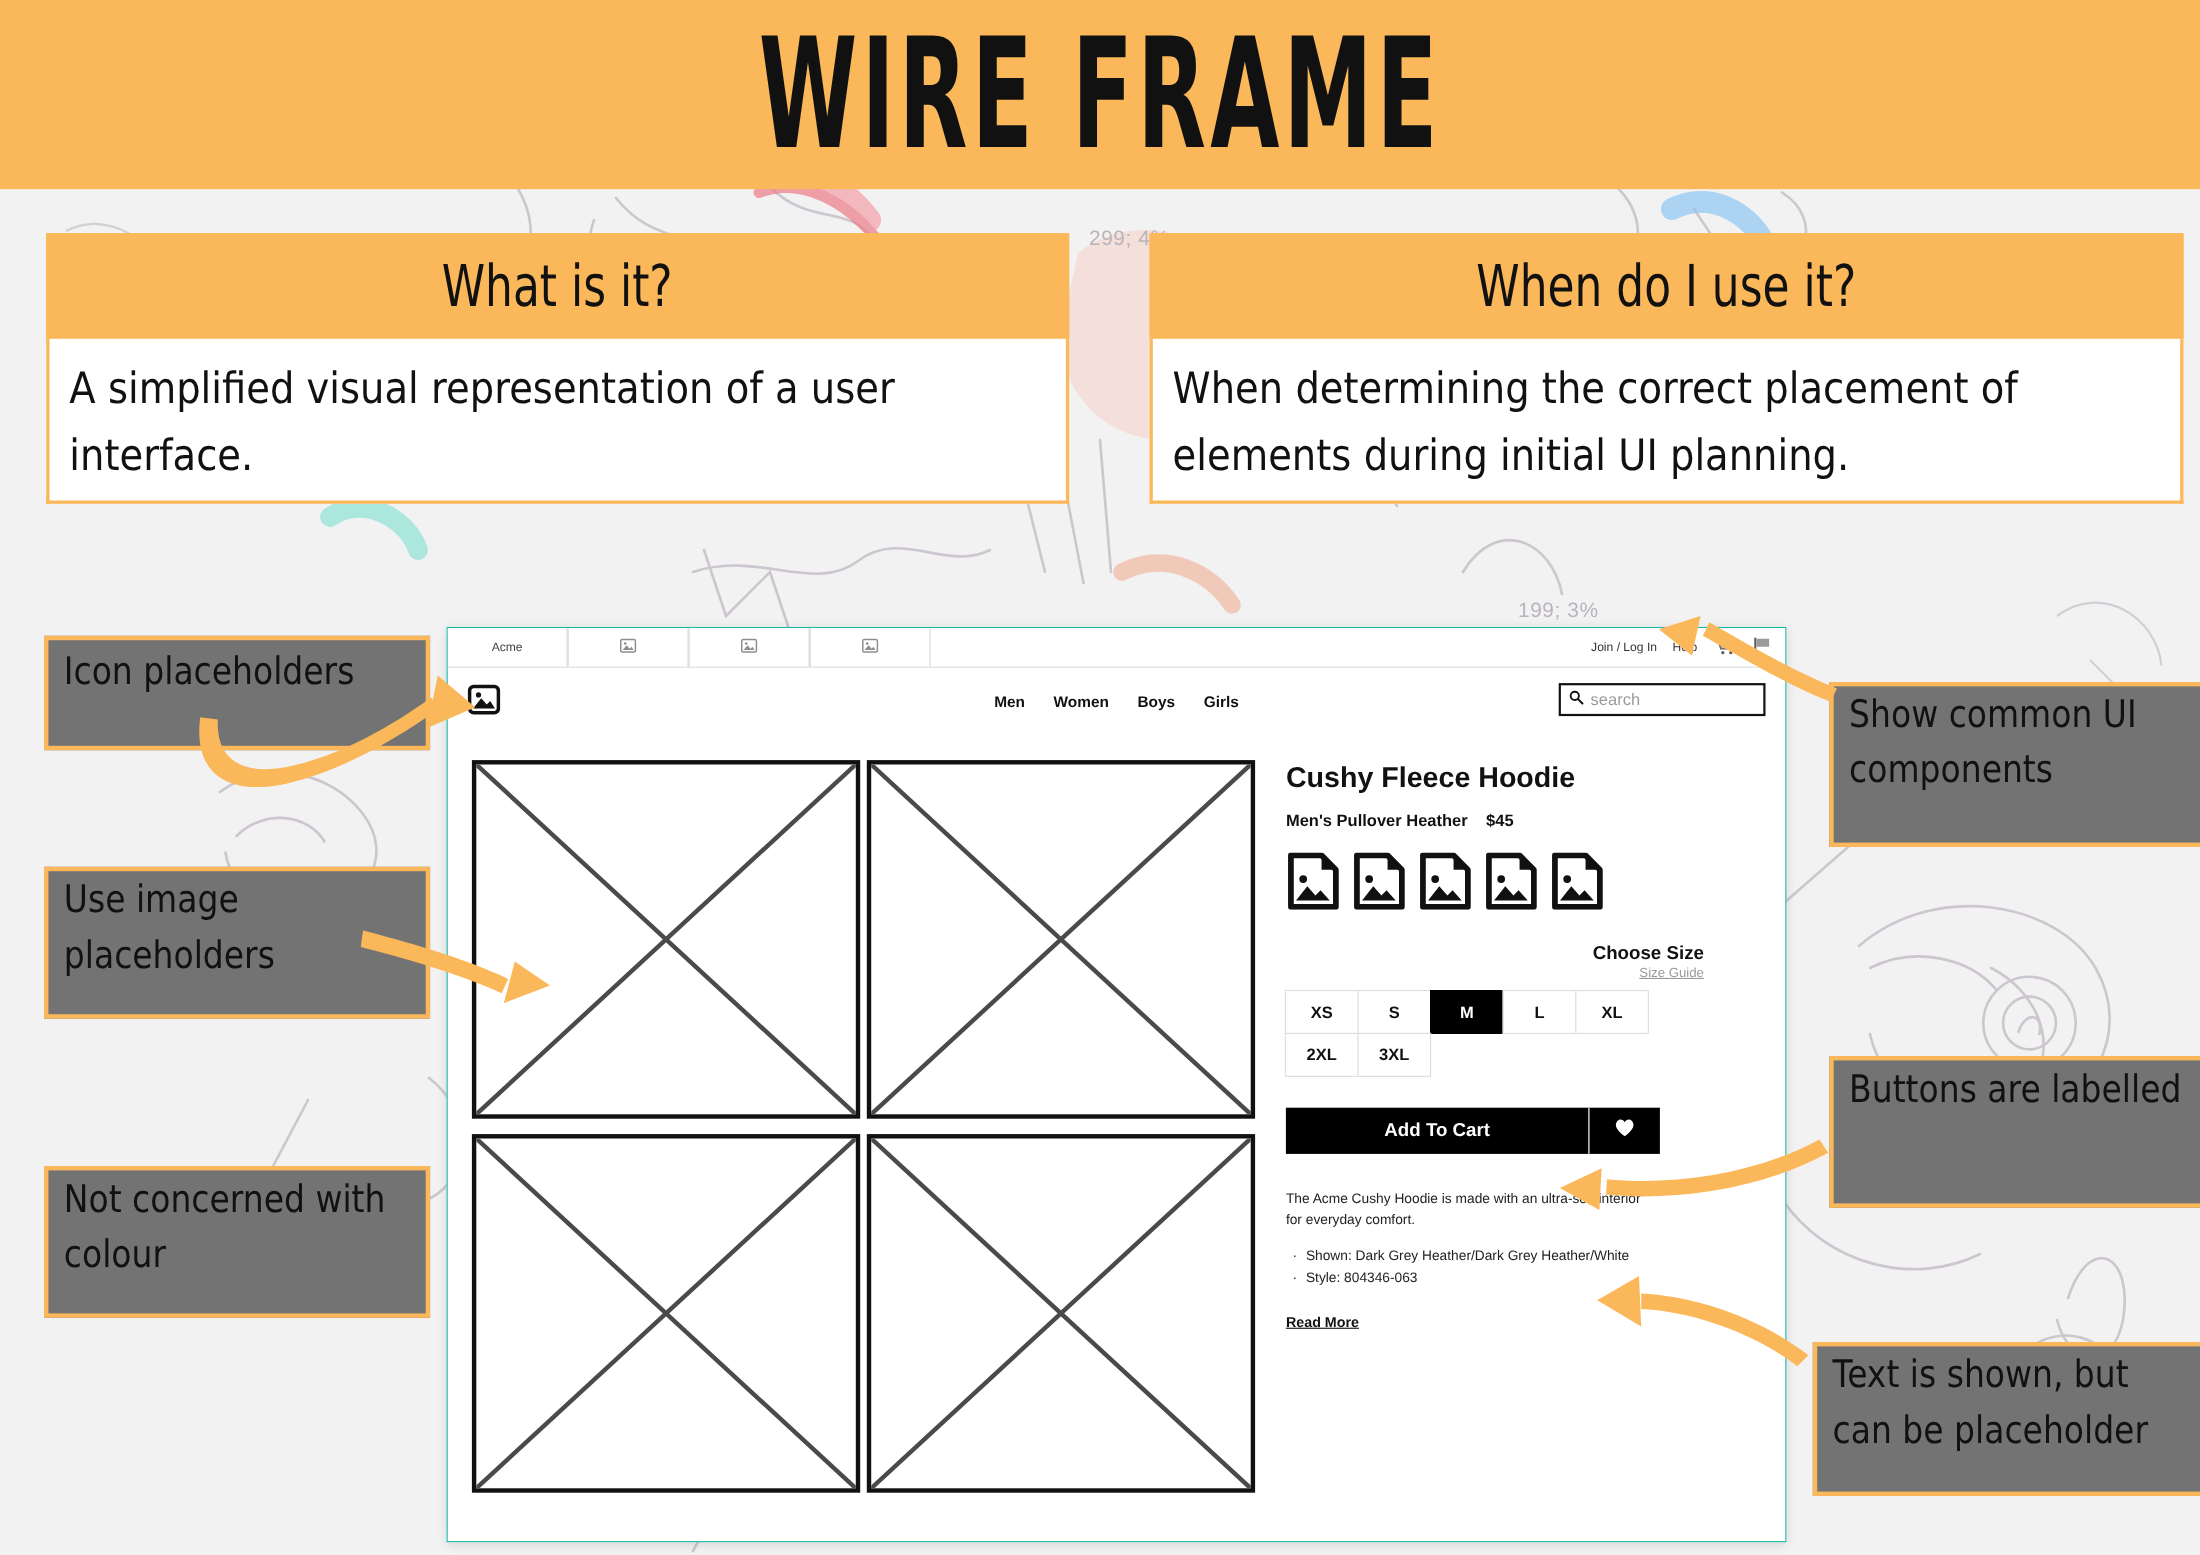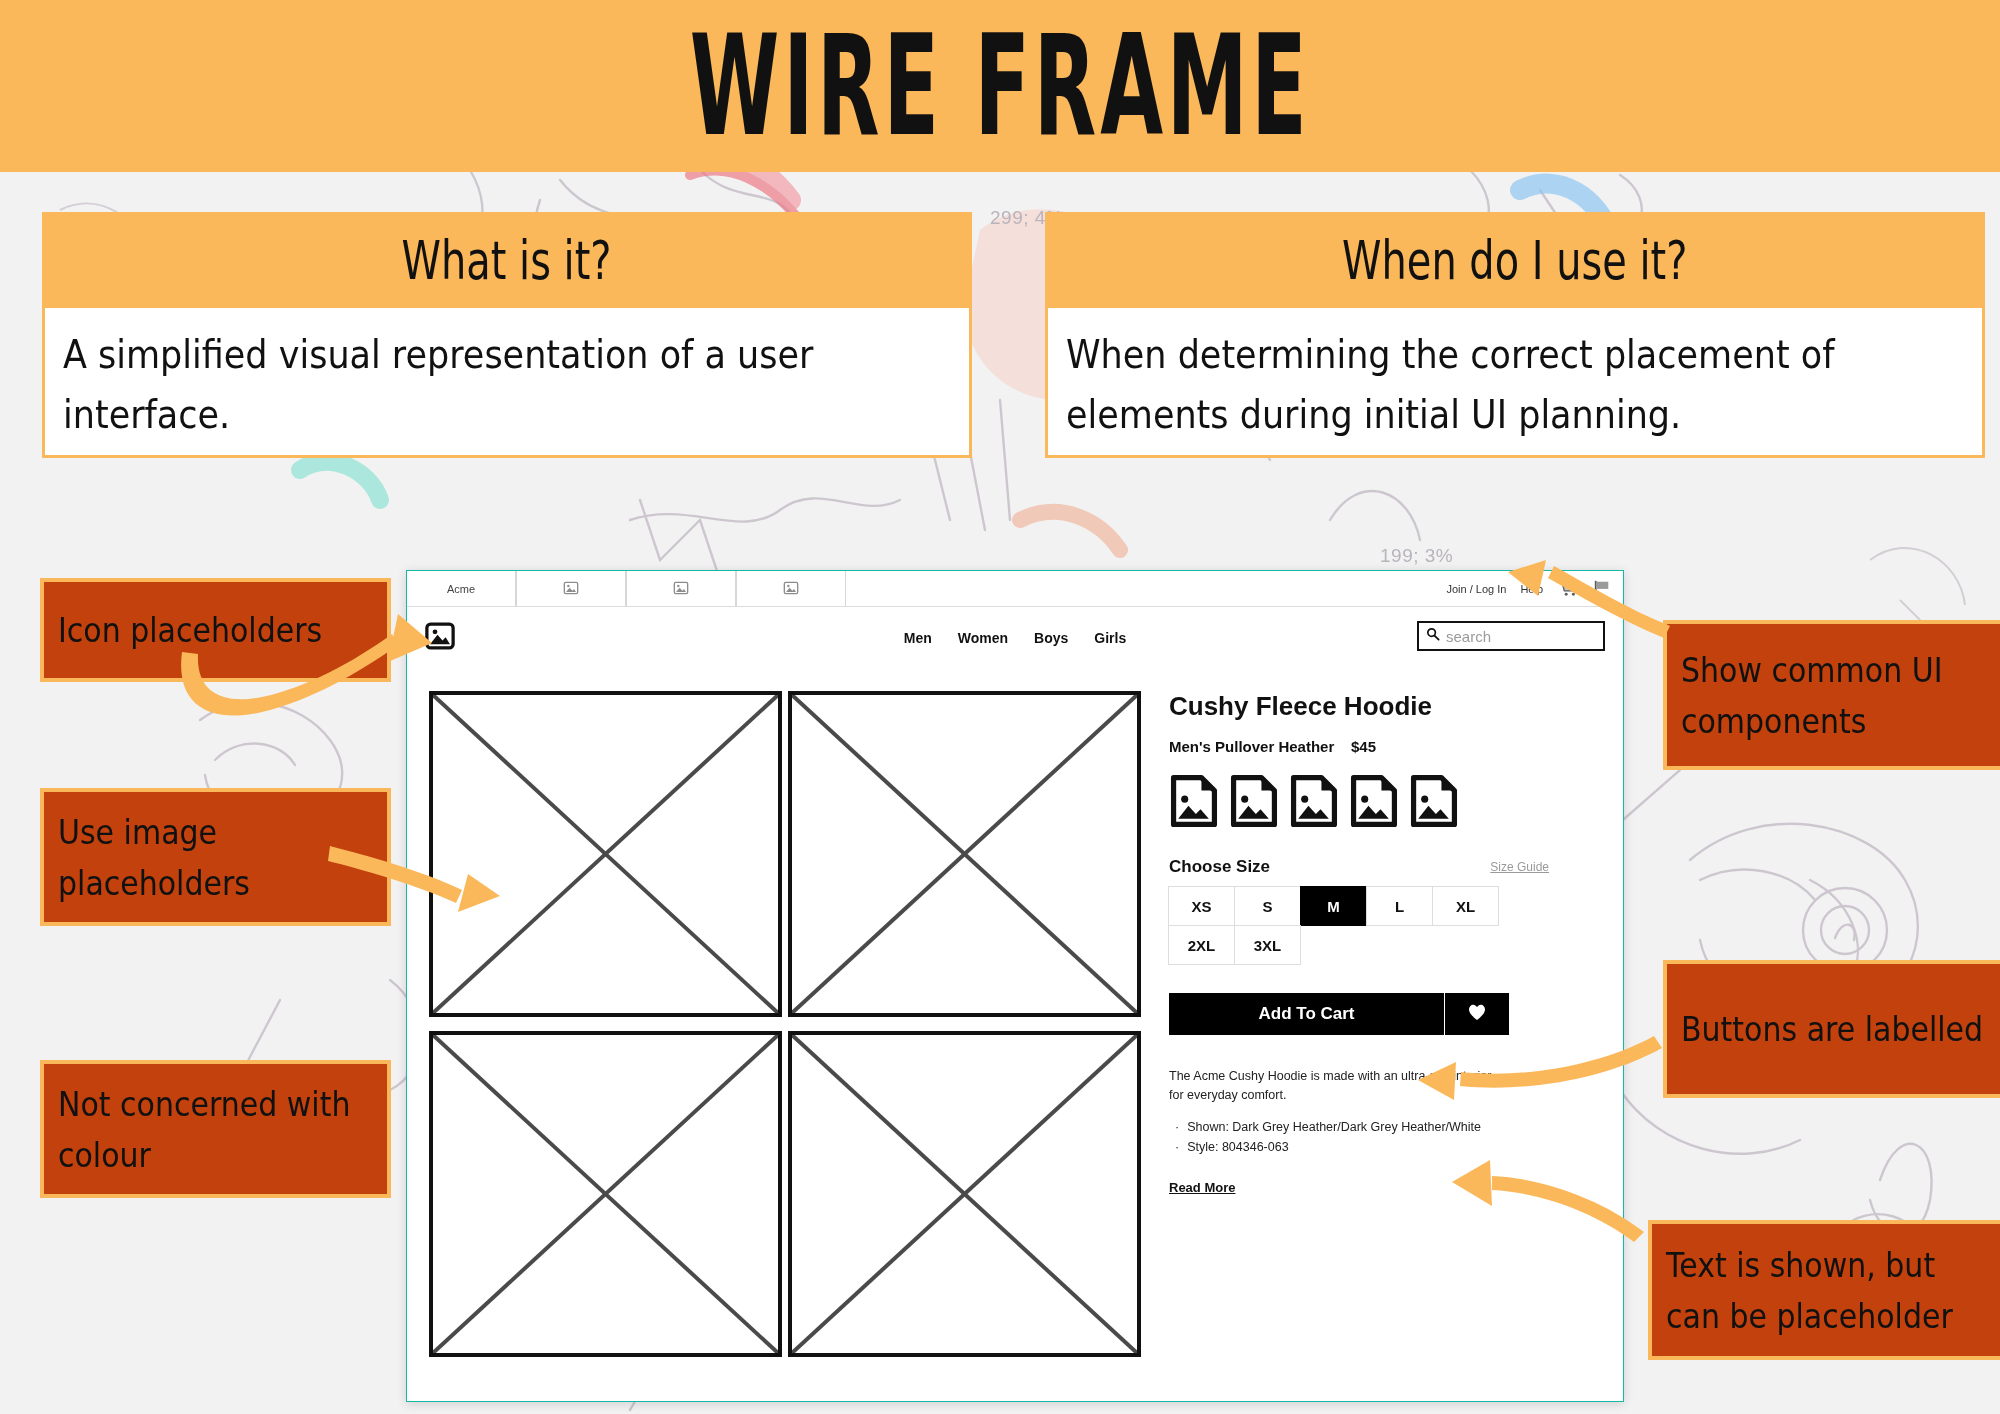"Icon placeholders" .callout { align-items: center -> none; background: #c2410c -> #737373 }
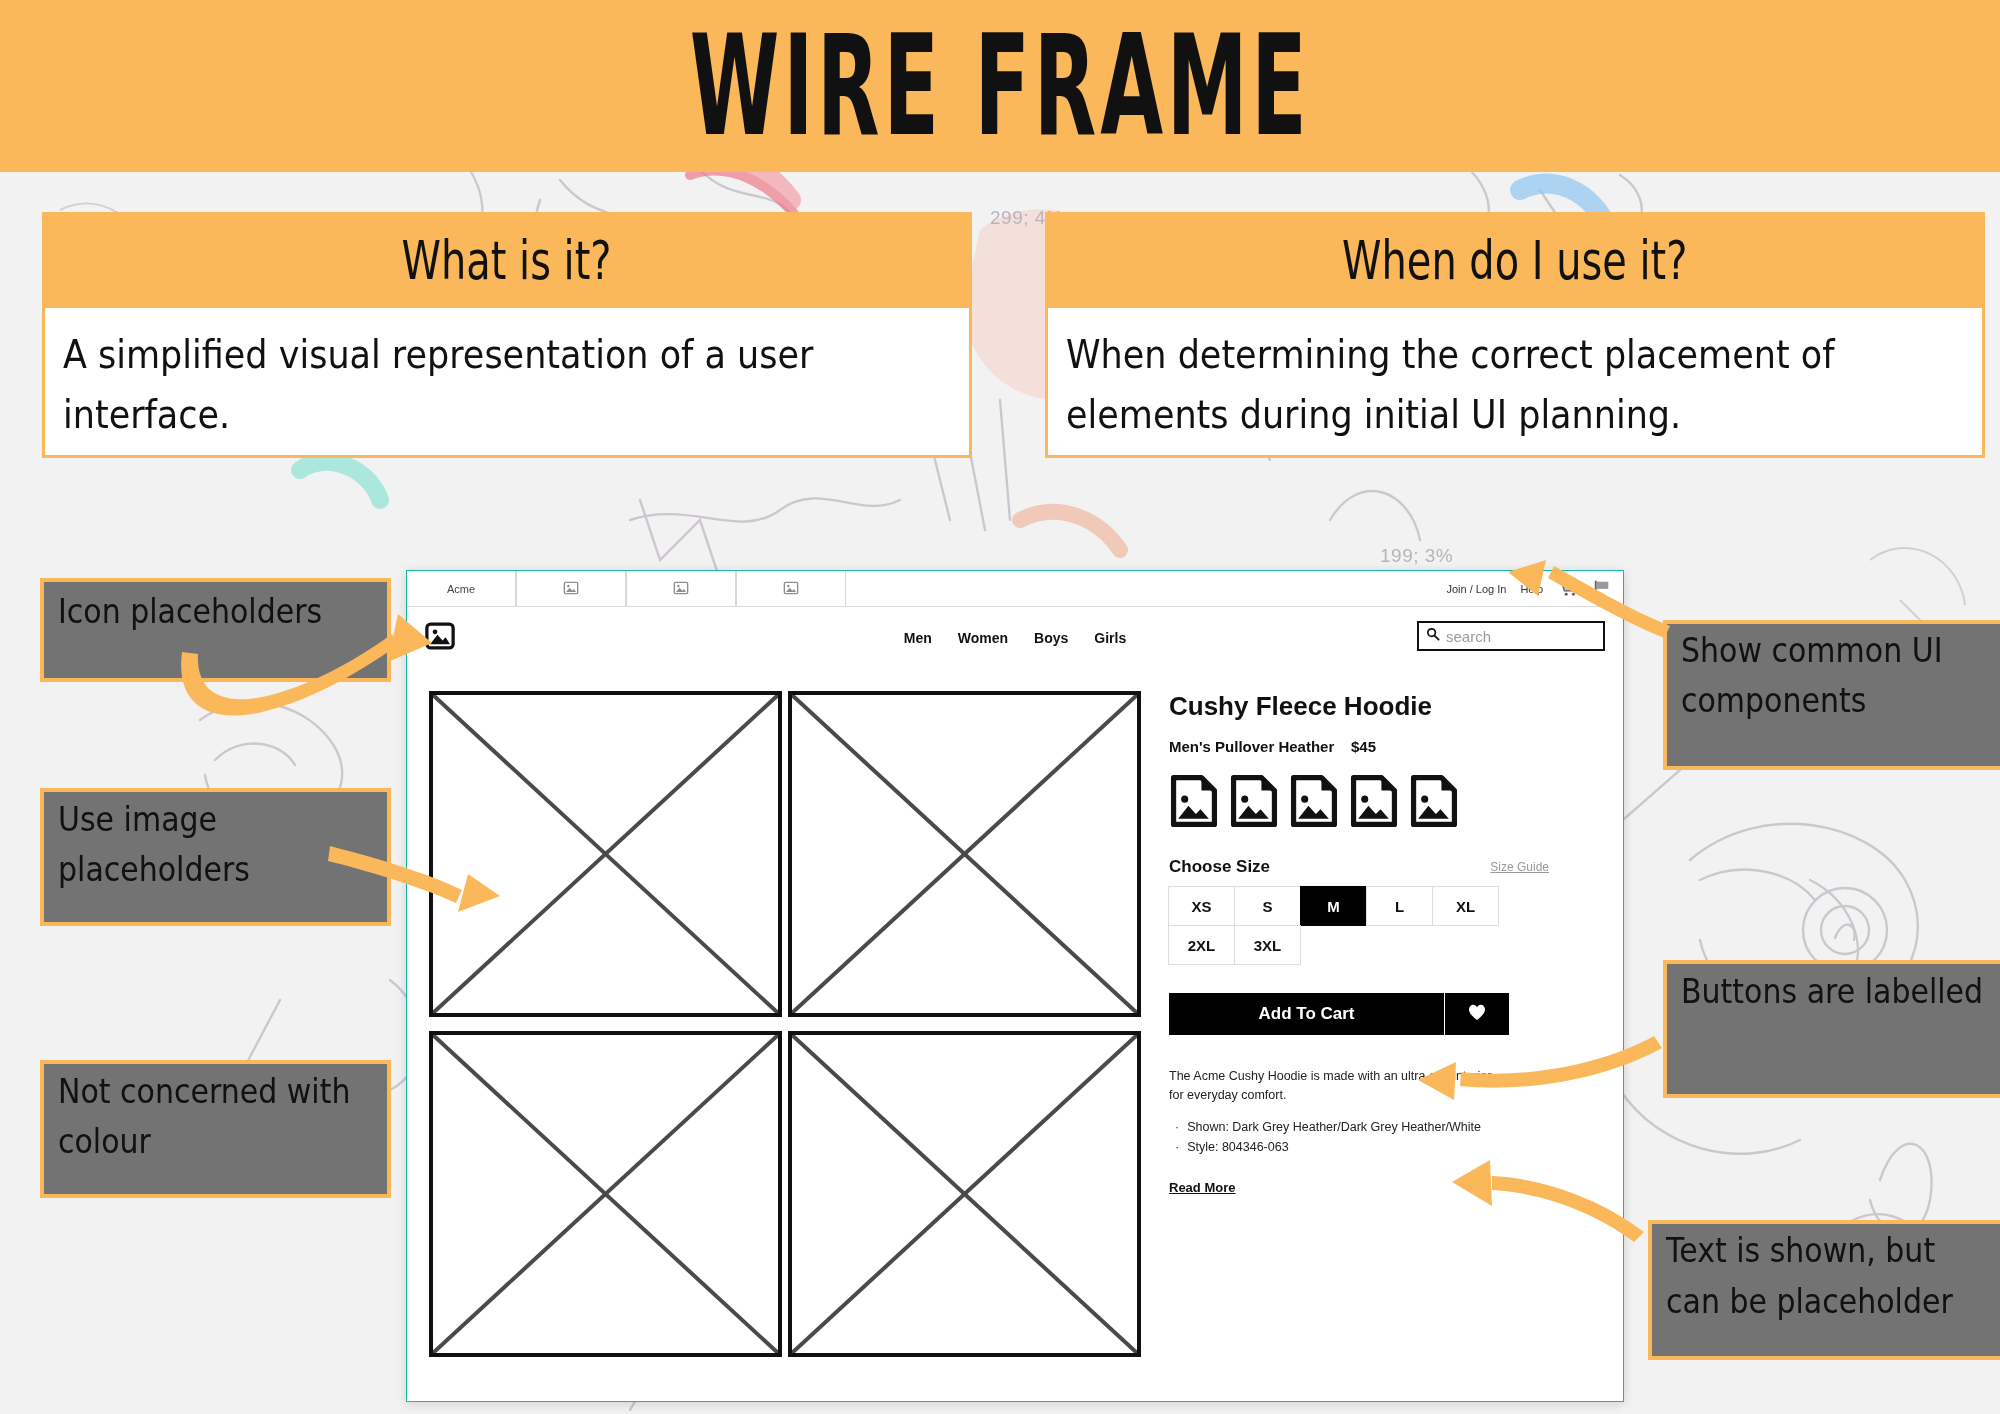"Choose Size" #size-head { align-items: center -> flex-end; flex-direction: none -> column }
